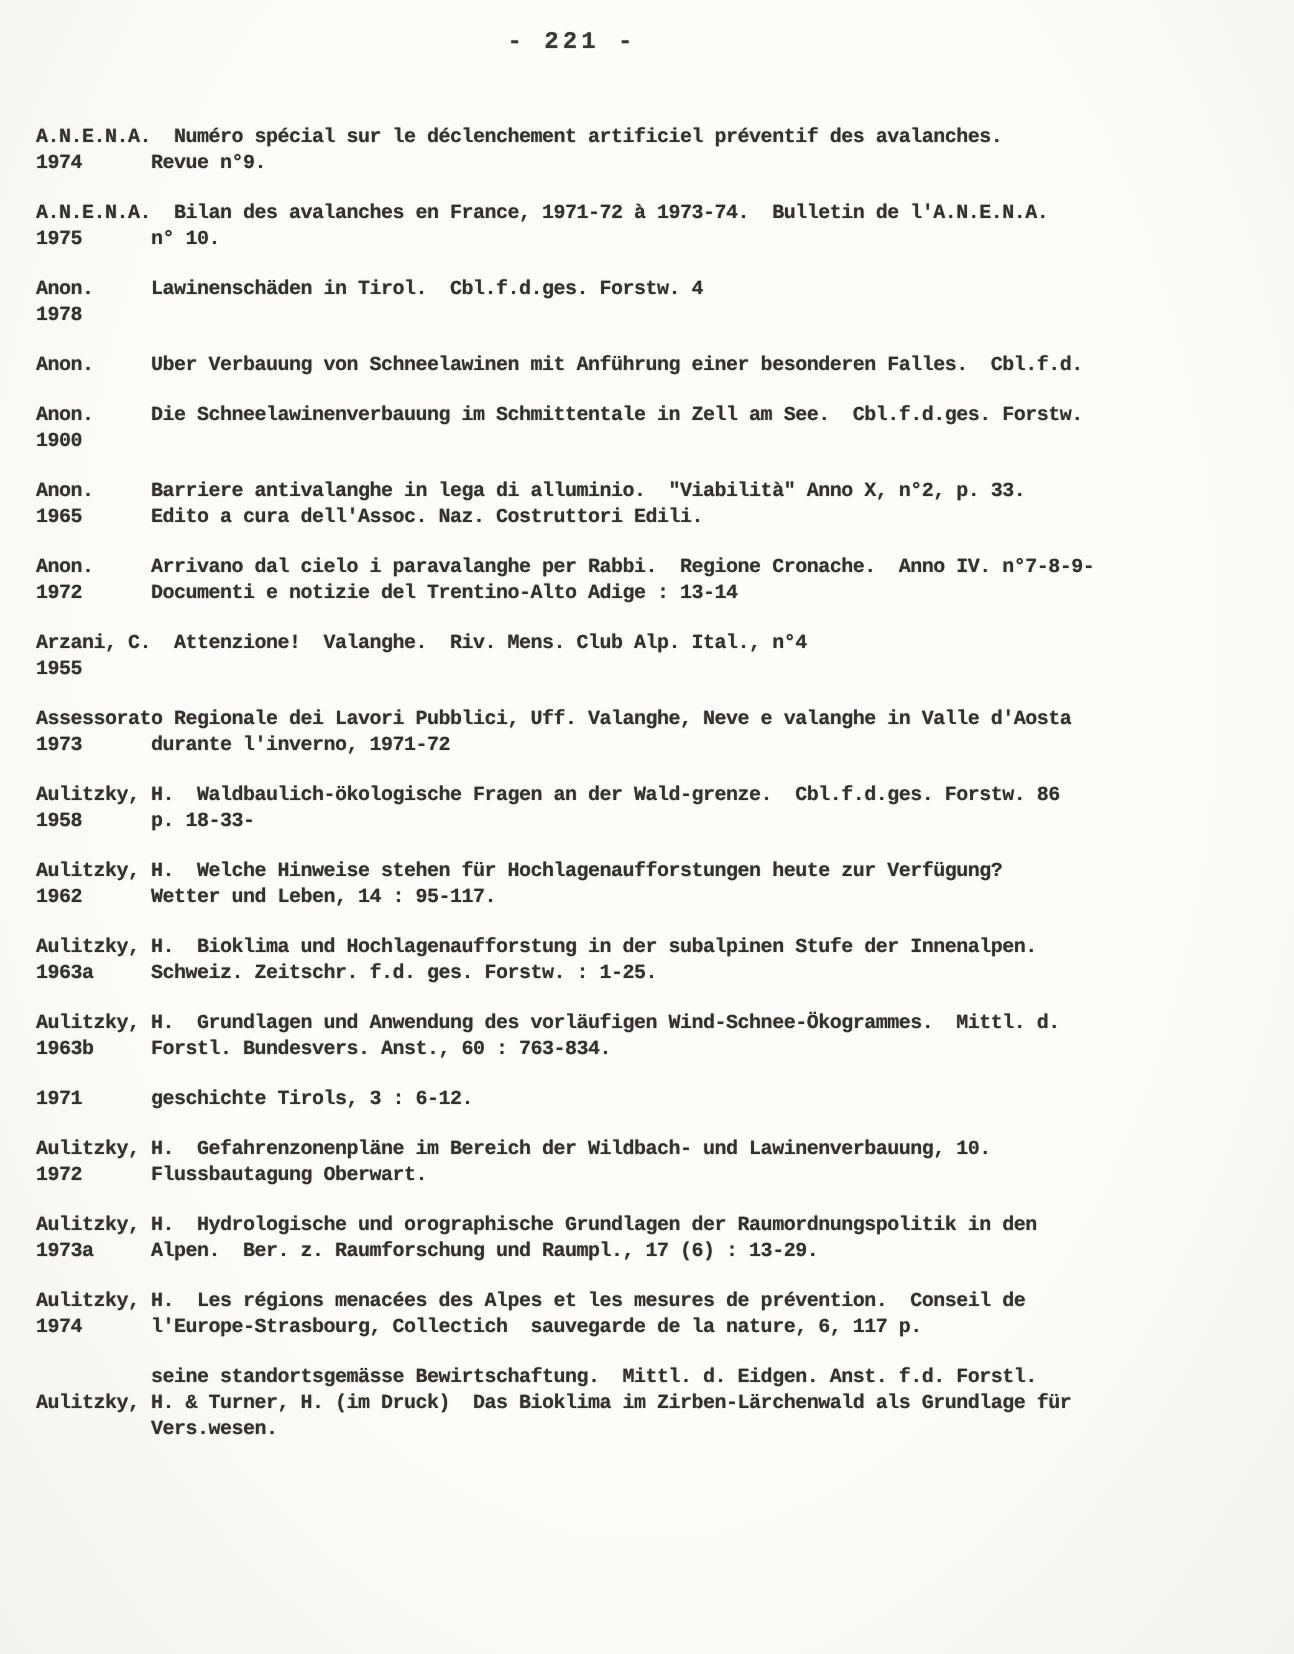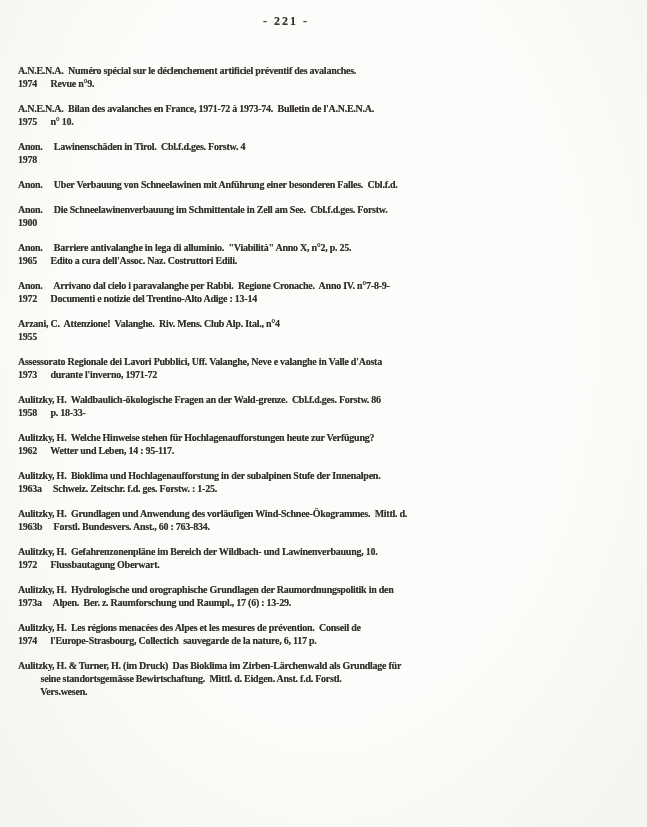"- 221 -" .page { font-family: Liberation Serif, serif -> none }
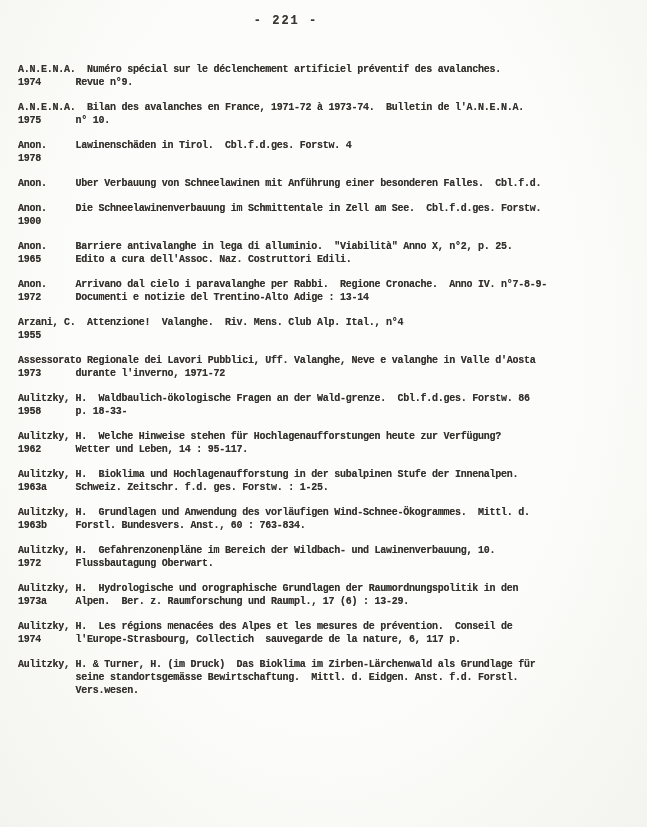"Anon. Barriere antivalanghe in lega" div.line { text: 25 -> 33 }
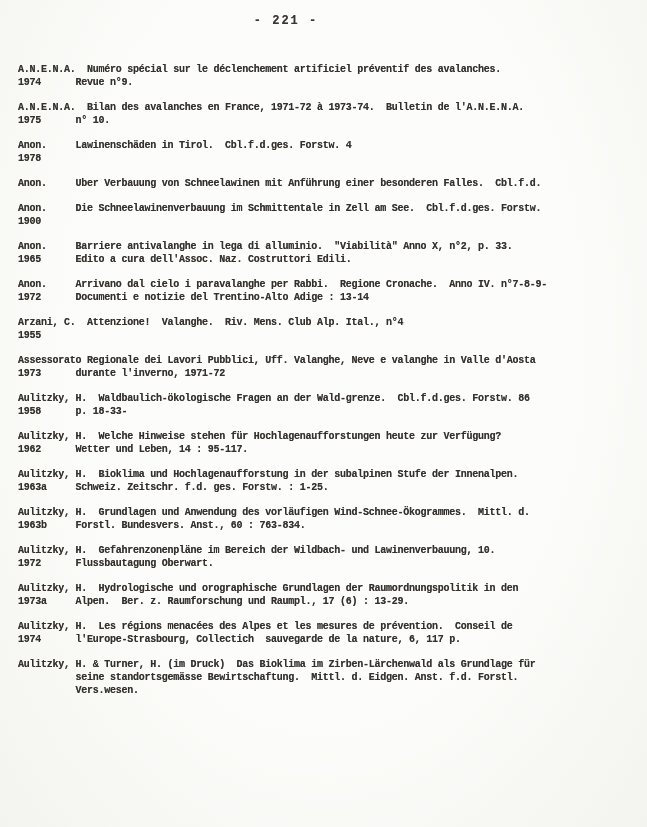"1971 geschichte Tirols, 3 :" div.line { html: none -> <div>1971 geschichte Tirols, 3 : 6-12.</div> }
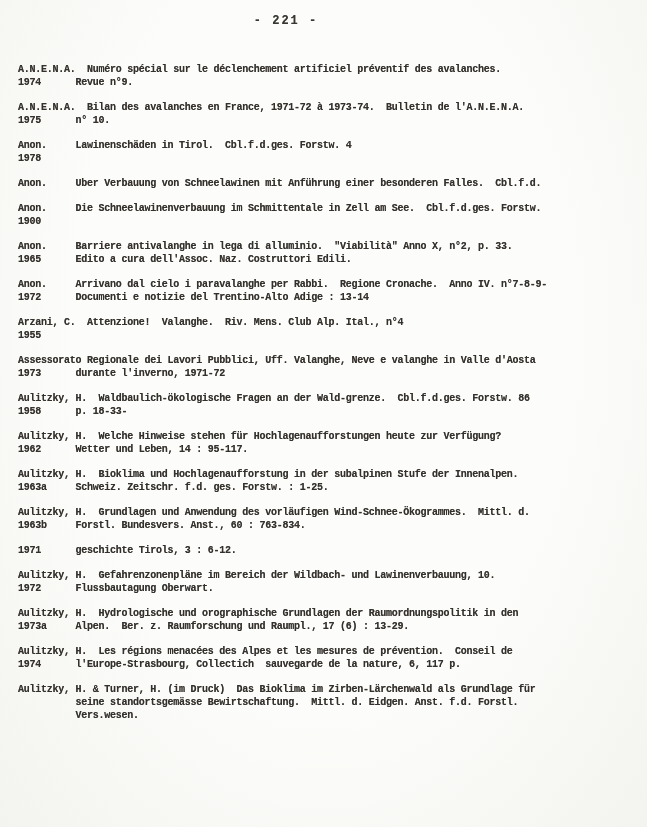"Aulitzky, H. & Turner, H." div.line { order: before "seine standortsgemässe Bewirtschaftung." -> after "seine standortsgemässe Bewirtschaftung." }
